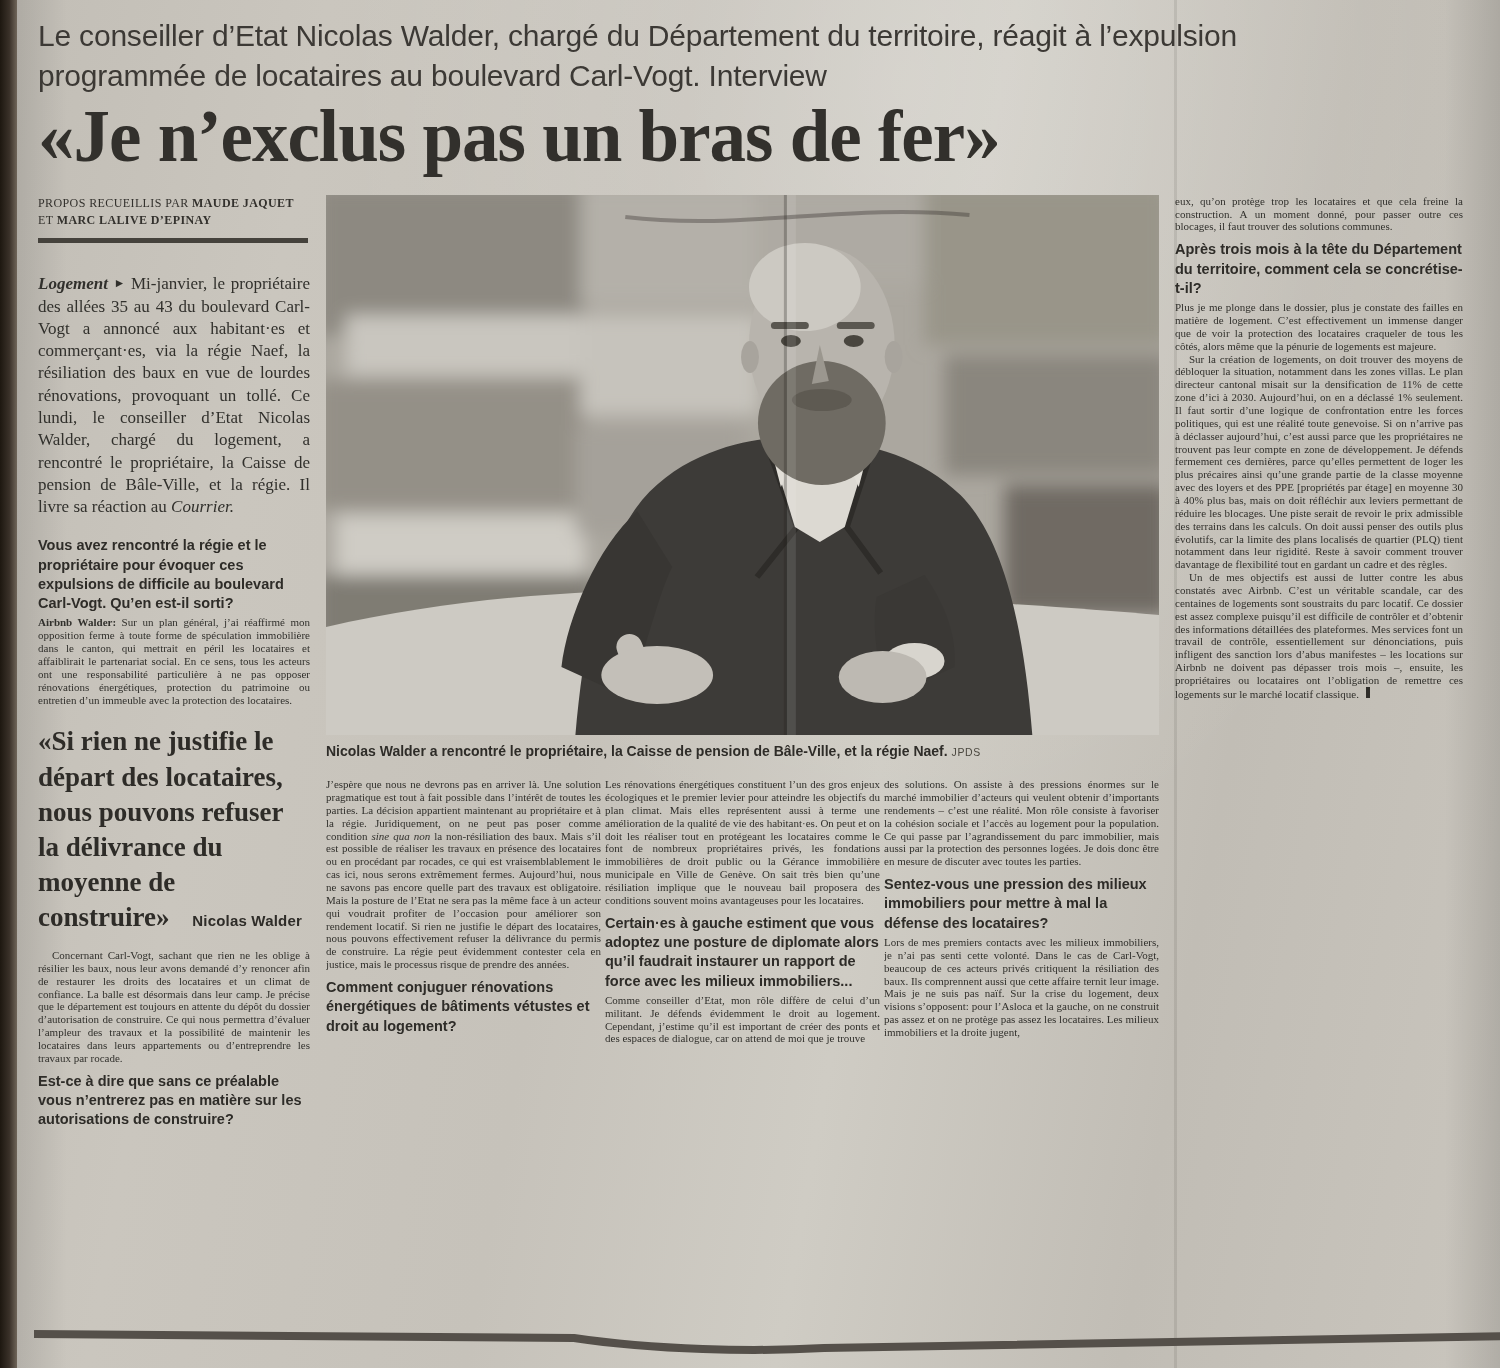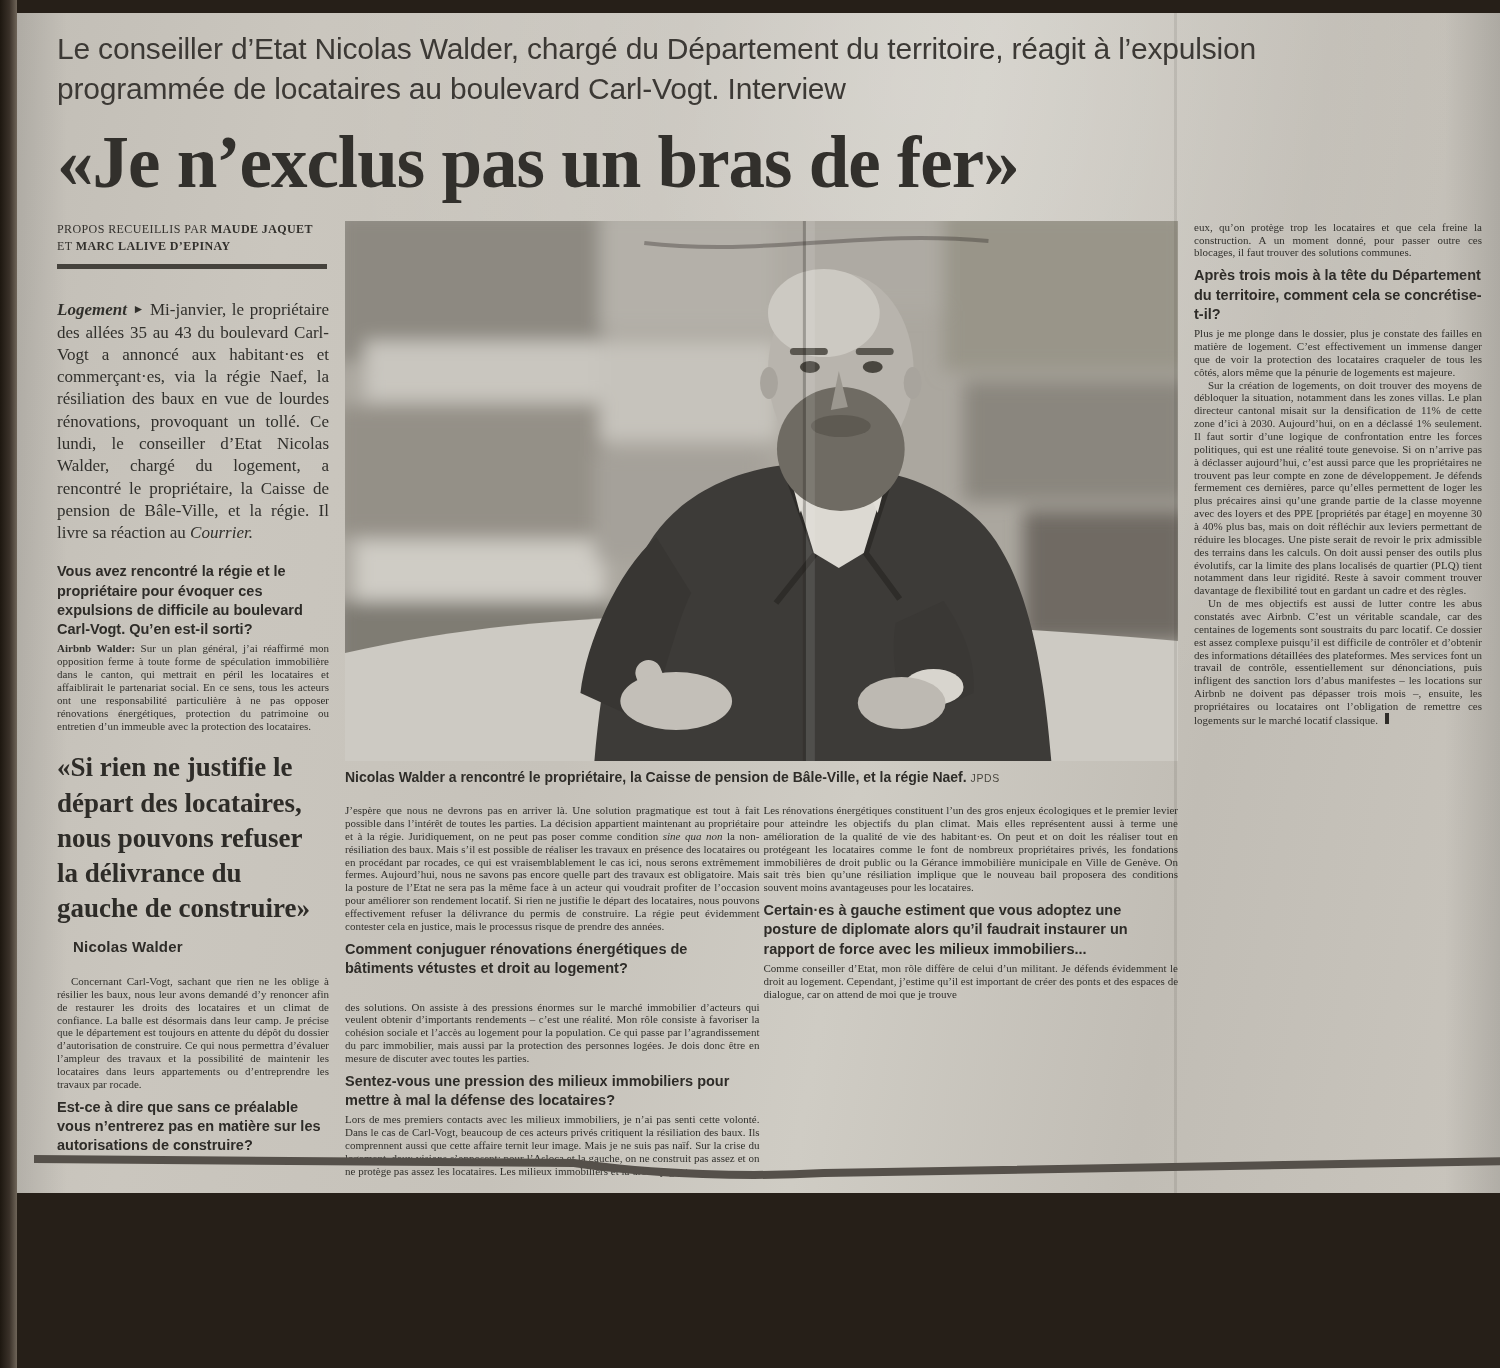"Le conseiller d’Etat Nicolas Walder," .paper { height: 1180px -> 1368px; padding: 16px 26px 0 40px -> 16px 26px 0 21px; top: 13px -> 0 }
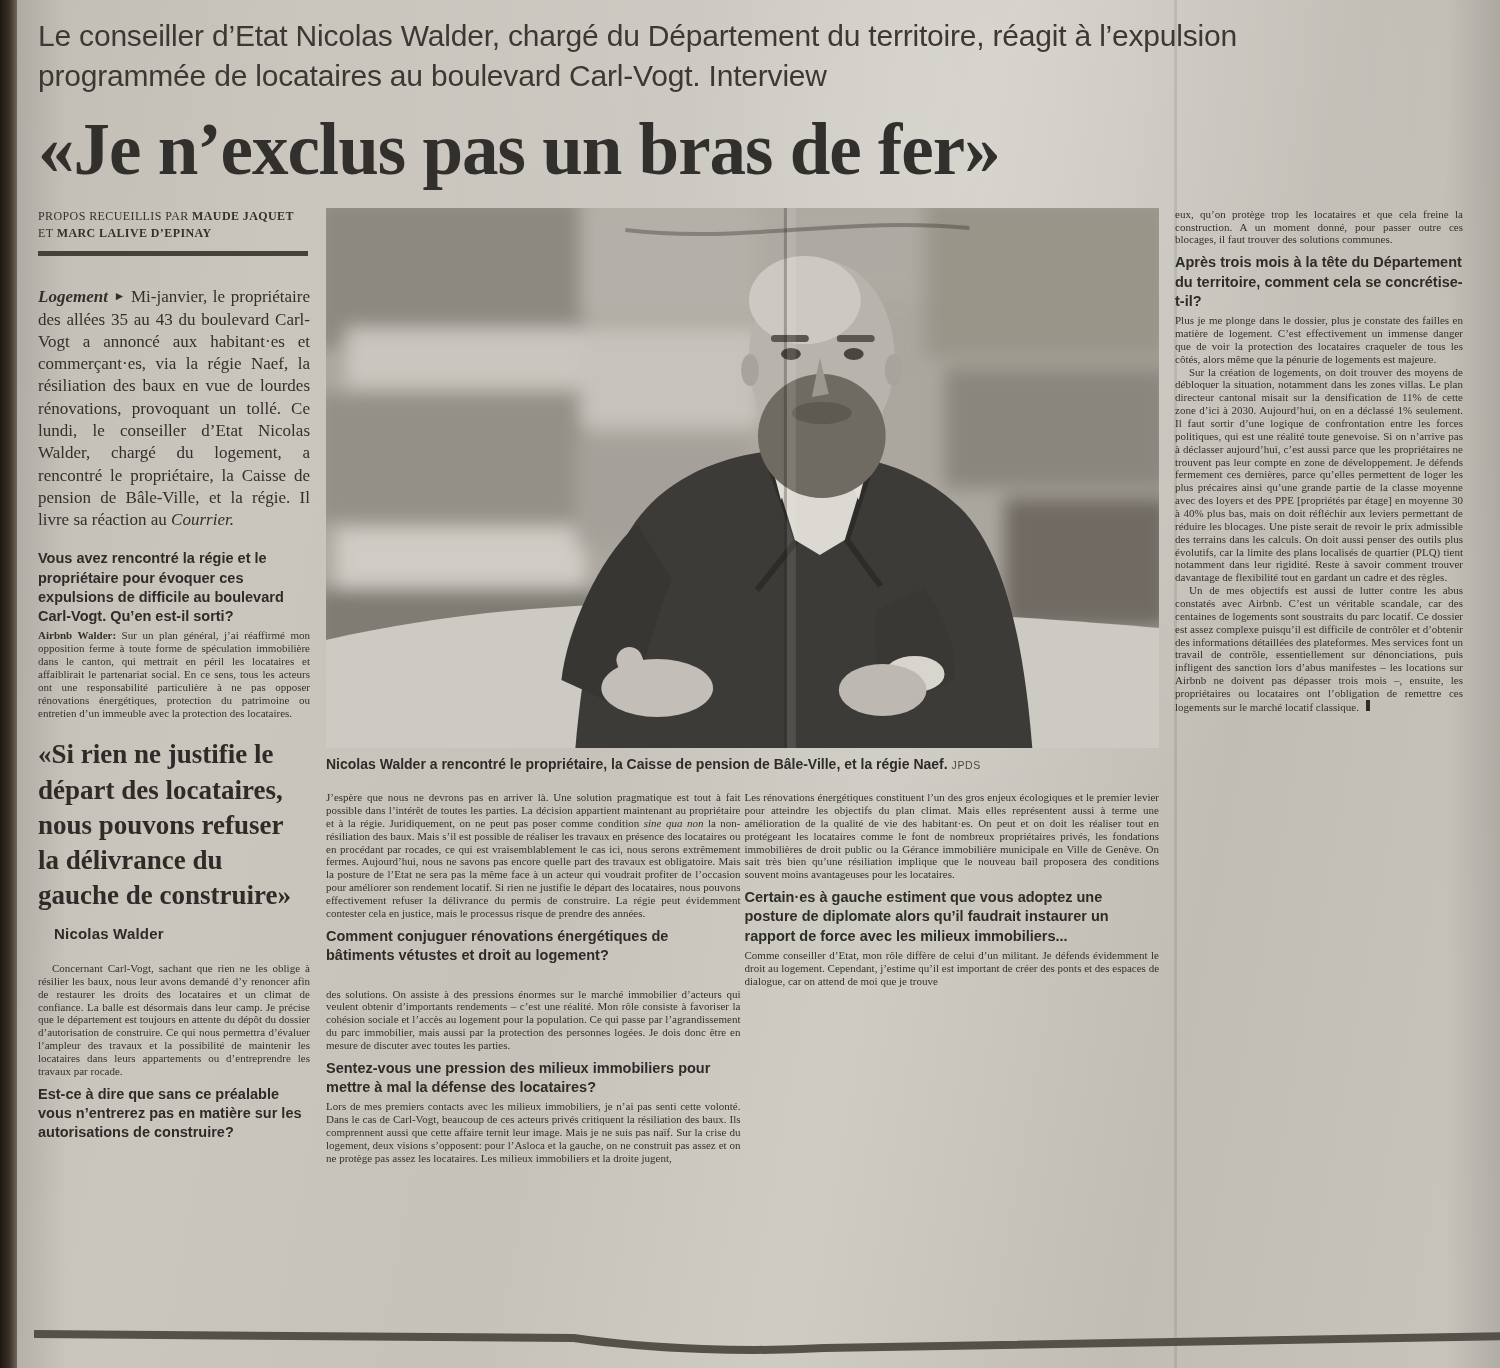"«Je n’exclus pas un bras" .headline { margin: 18px 0 20px 0 -> 5px 0 20px 0 }
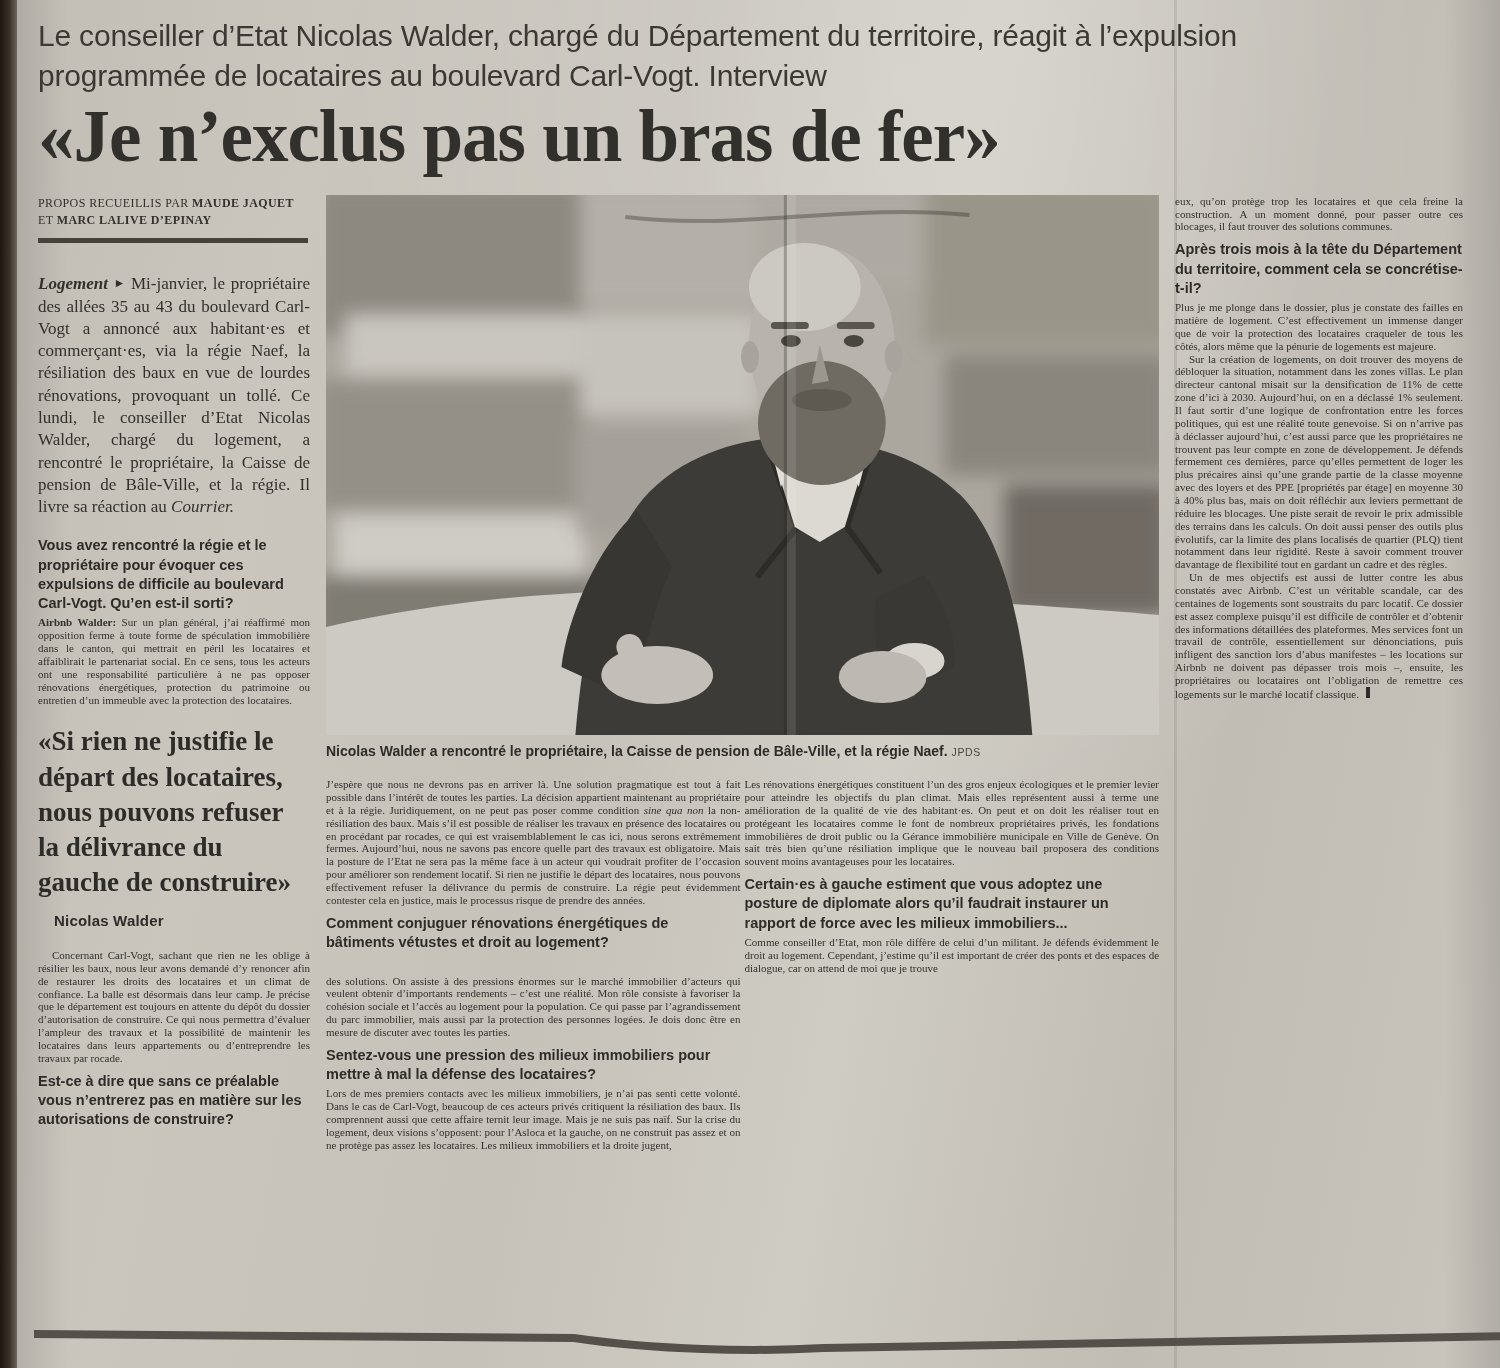"«Si rien ne justifie le" span { text: gauche -> moyenne }
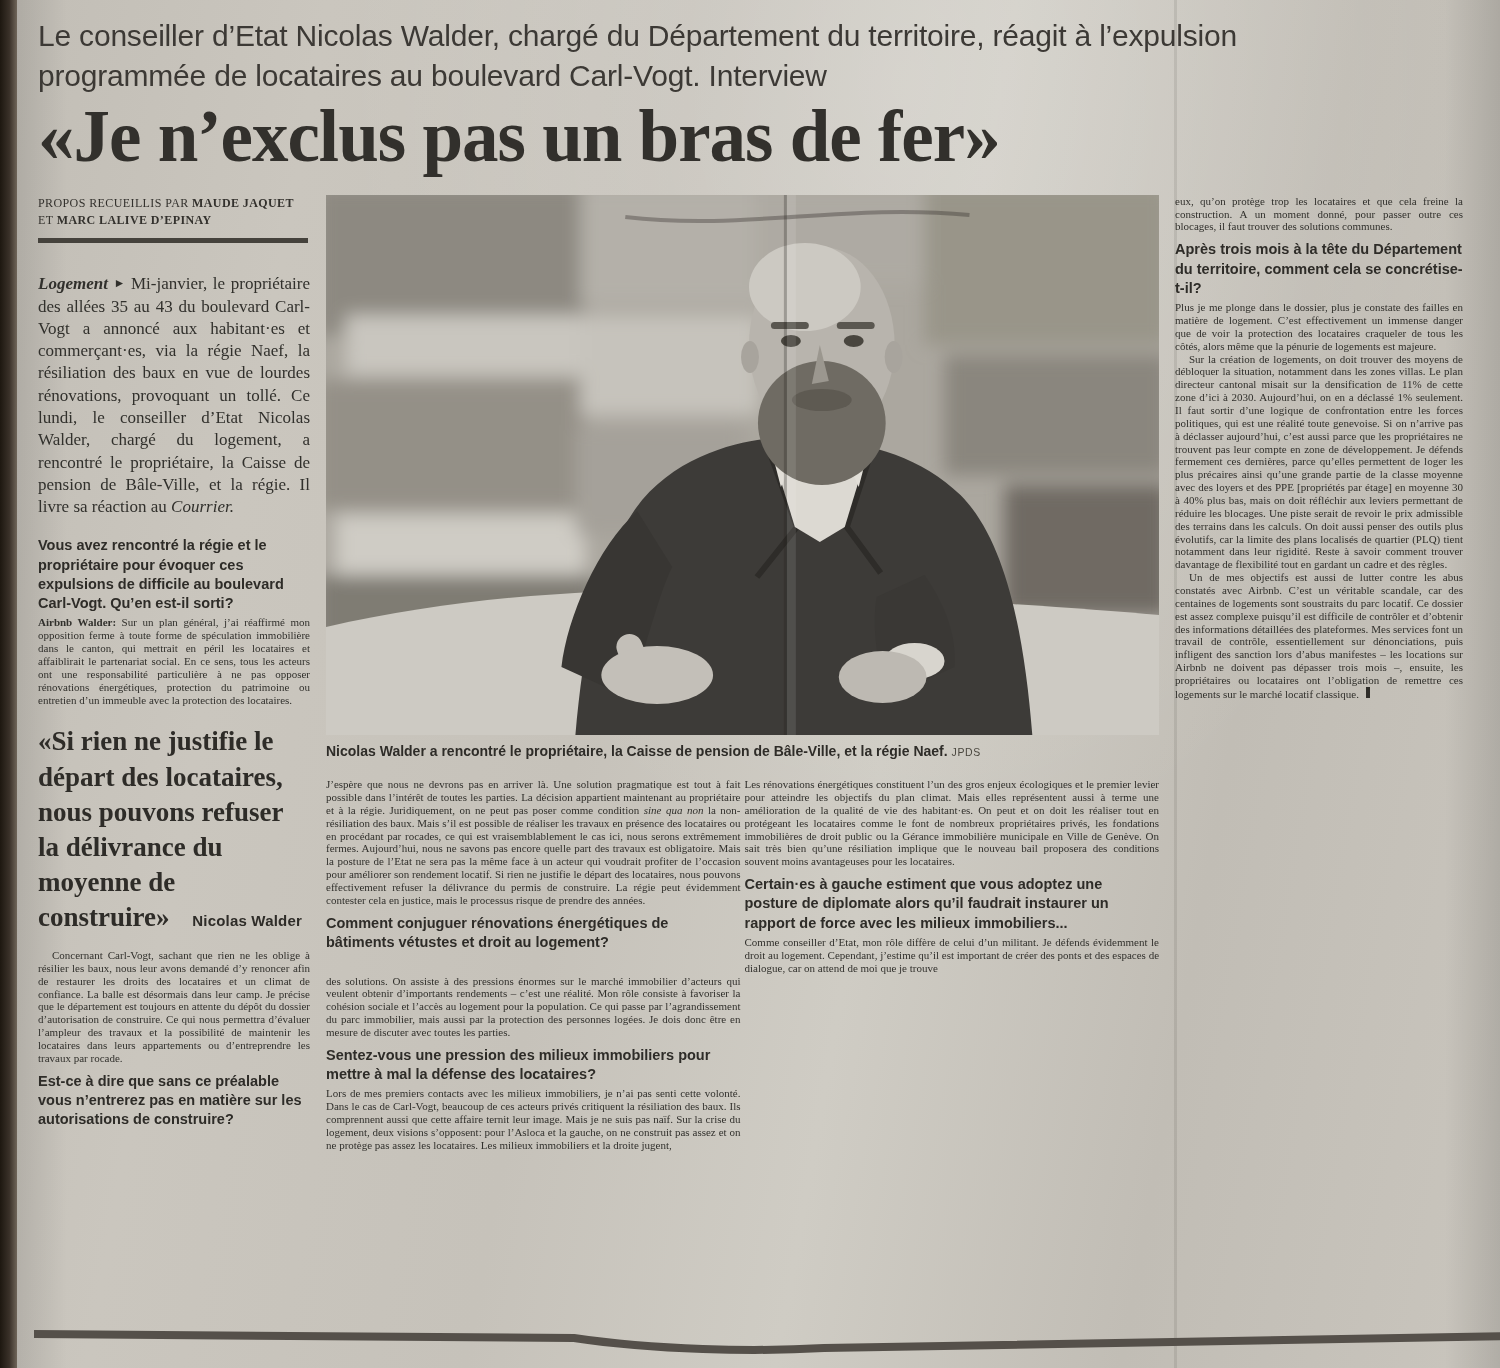"J’espère que nous ne devrons" .body-cols { grid-template-columns: repeat(2,1fr) -> repeat(3,1fr) }
